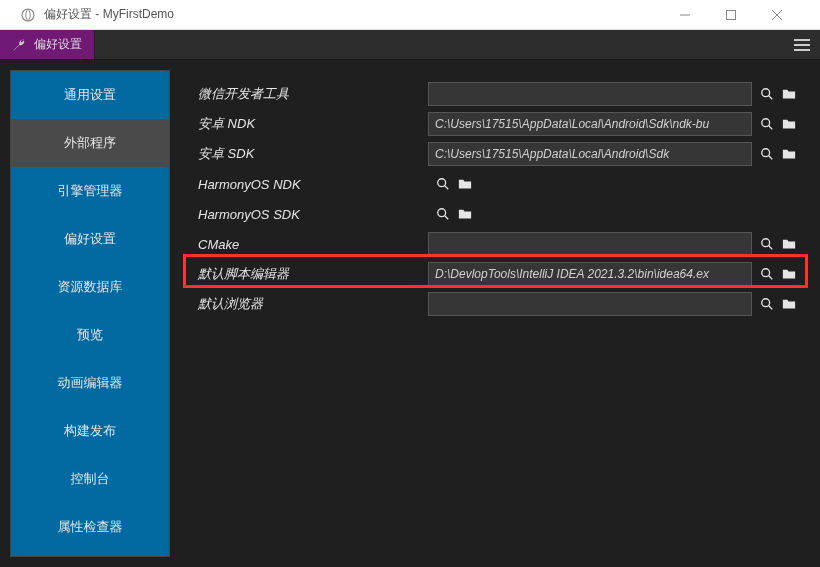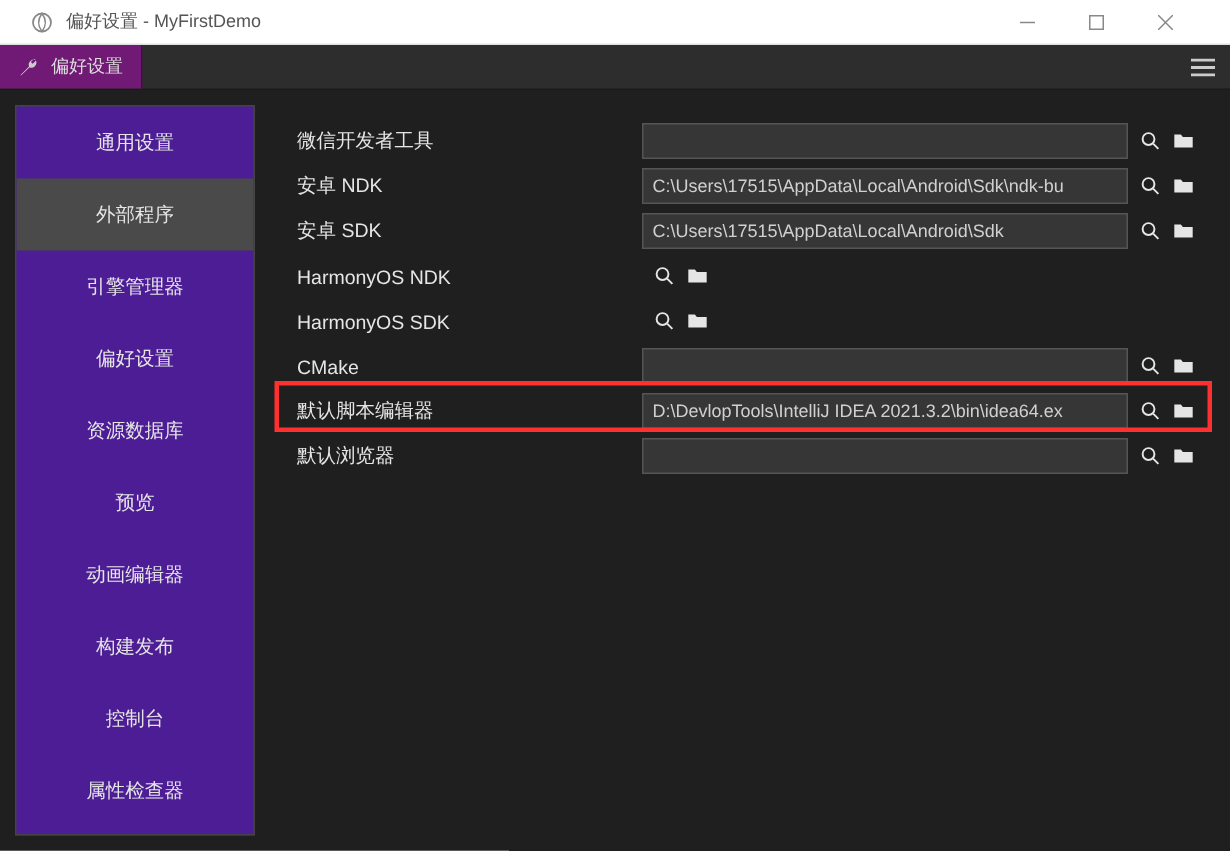"通用设置" .sidebar { background: #4c1d95 -> #0369a1 }
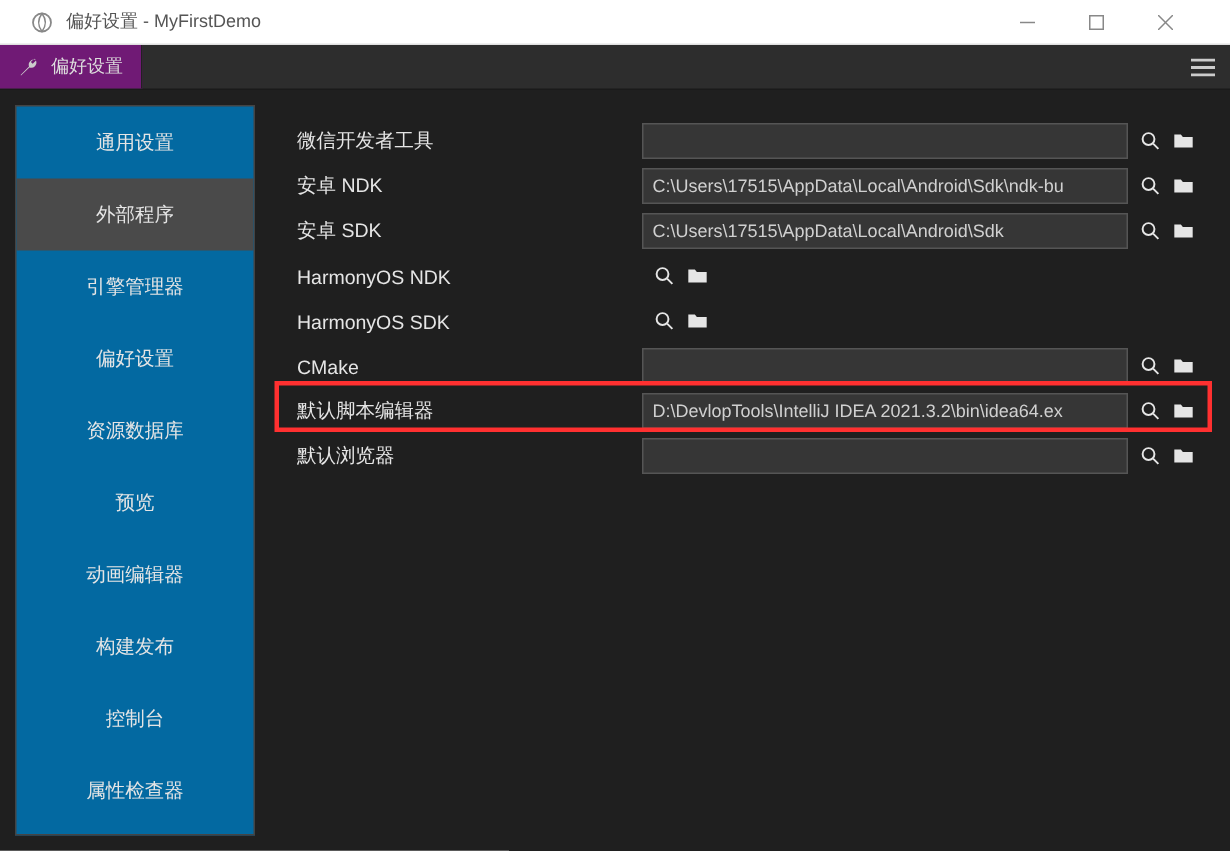"微信开发者工具" .main { font-style: none -> italic }
